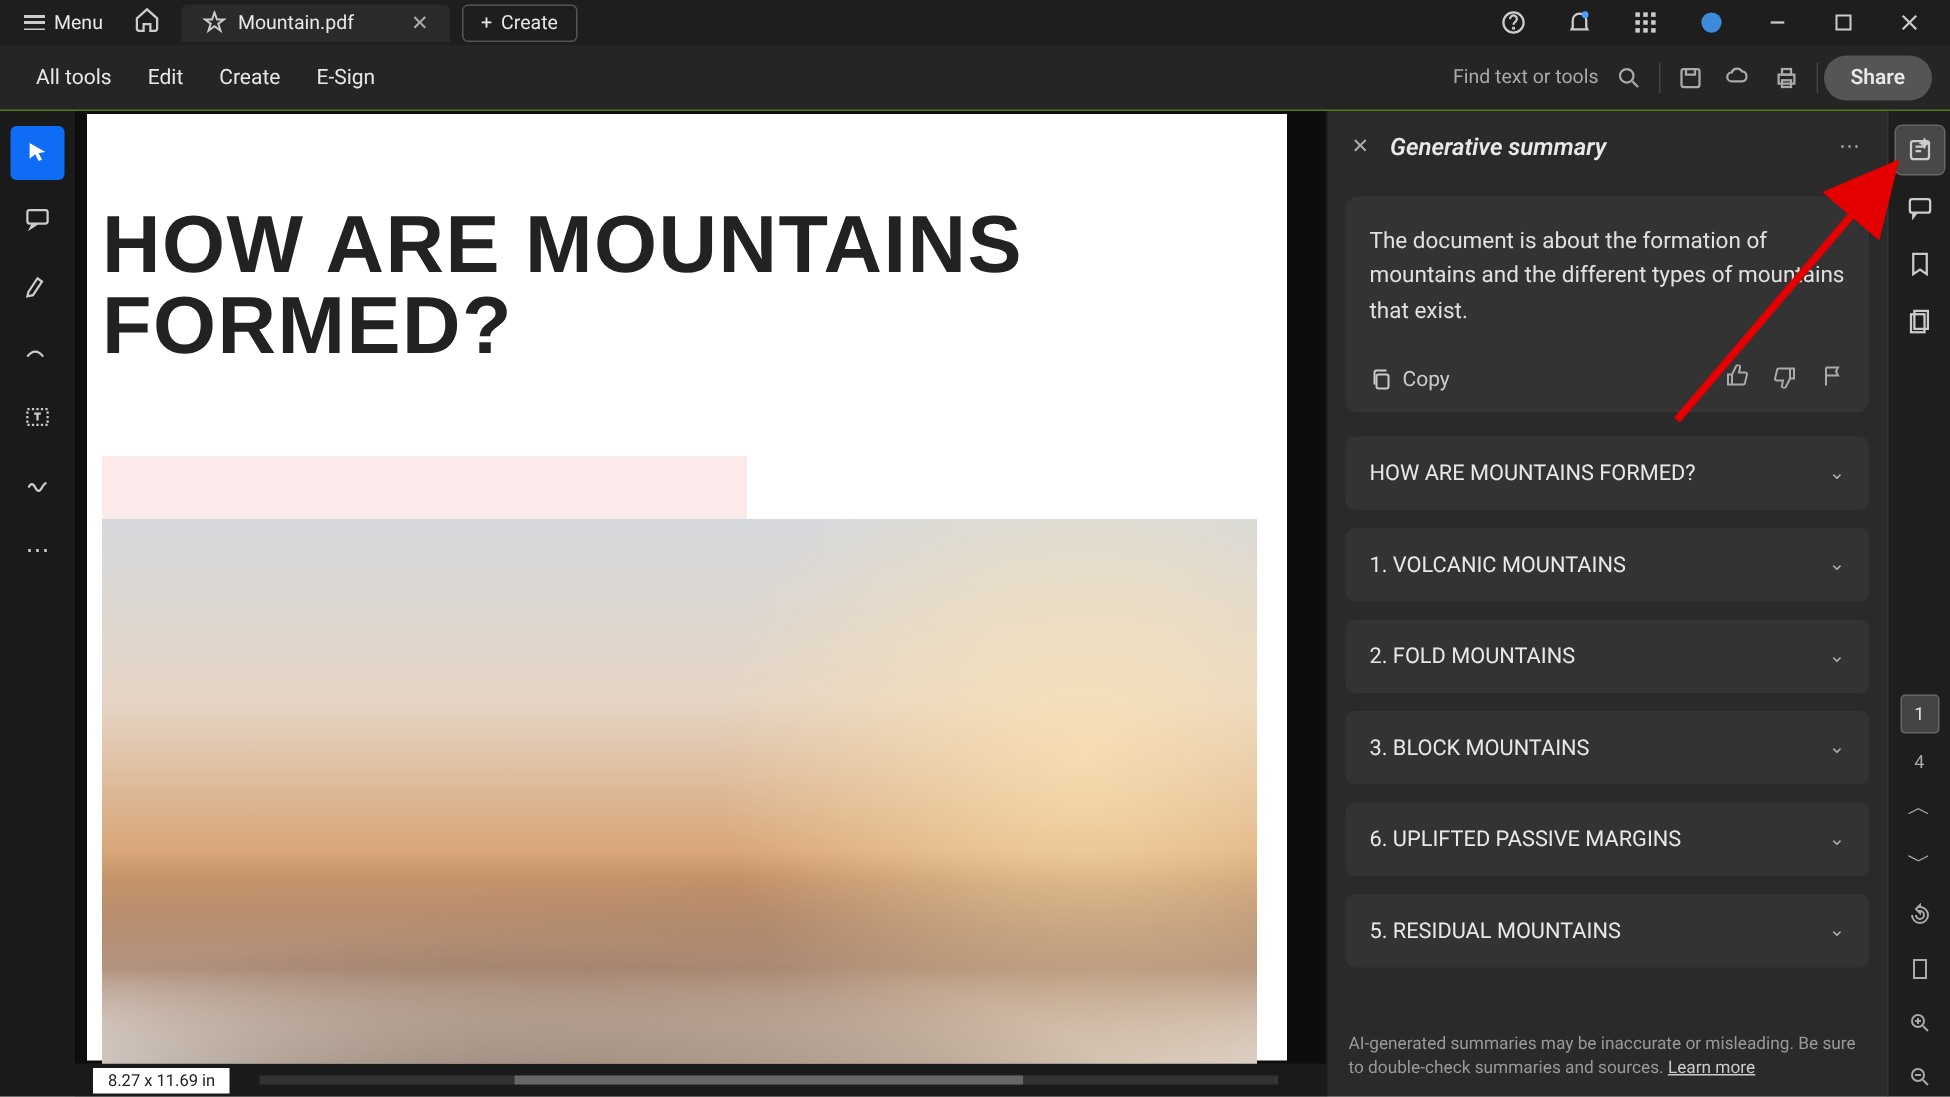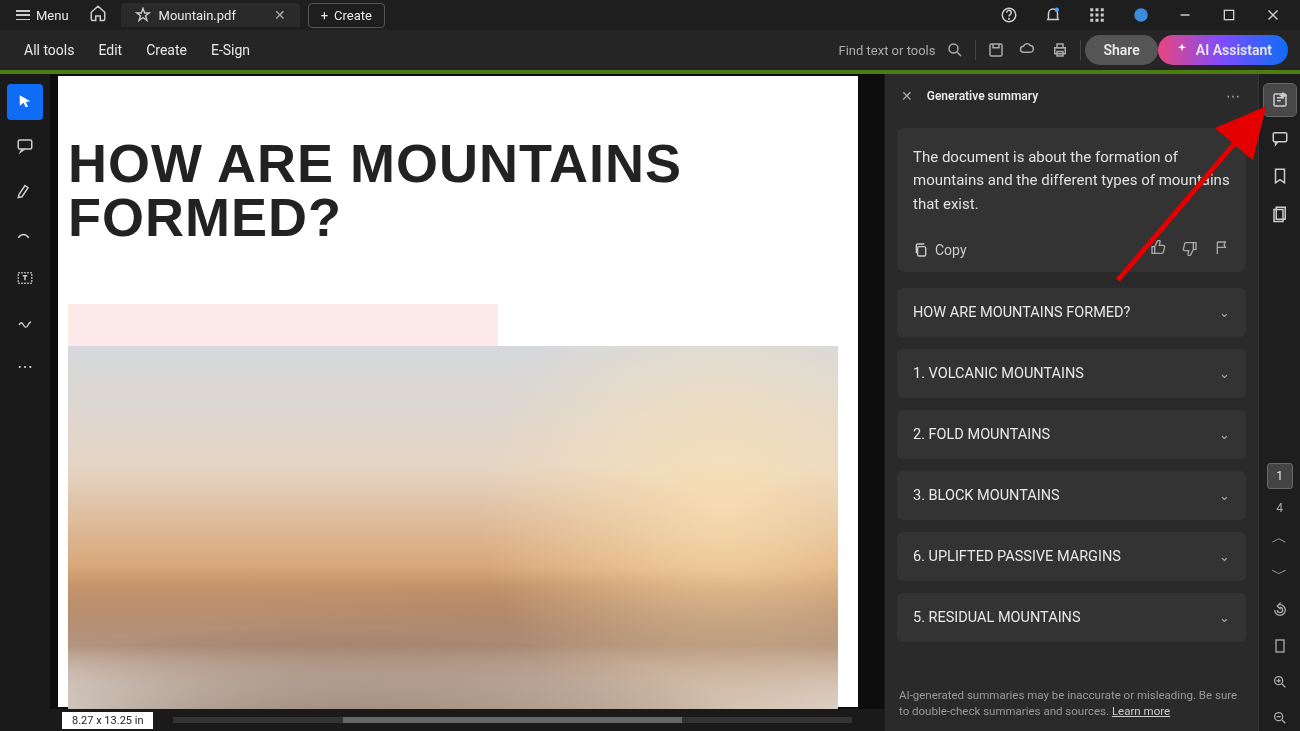"All tools" .toolbar { border-bottom: 4px solid #4d7c0f -> 1px solid #4d7c0f }
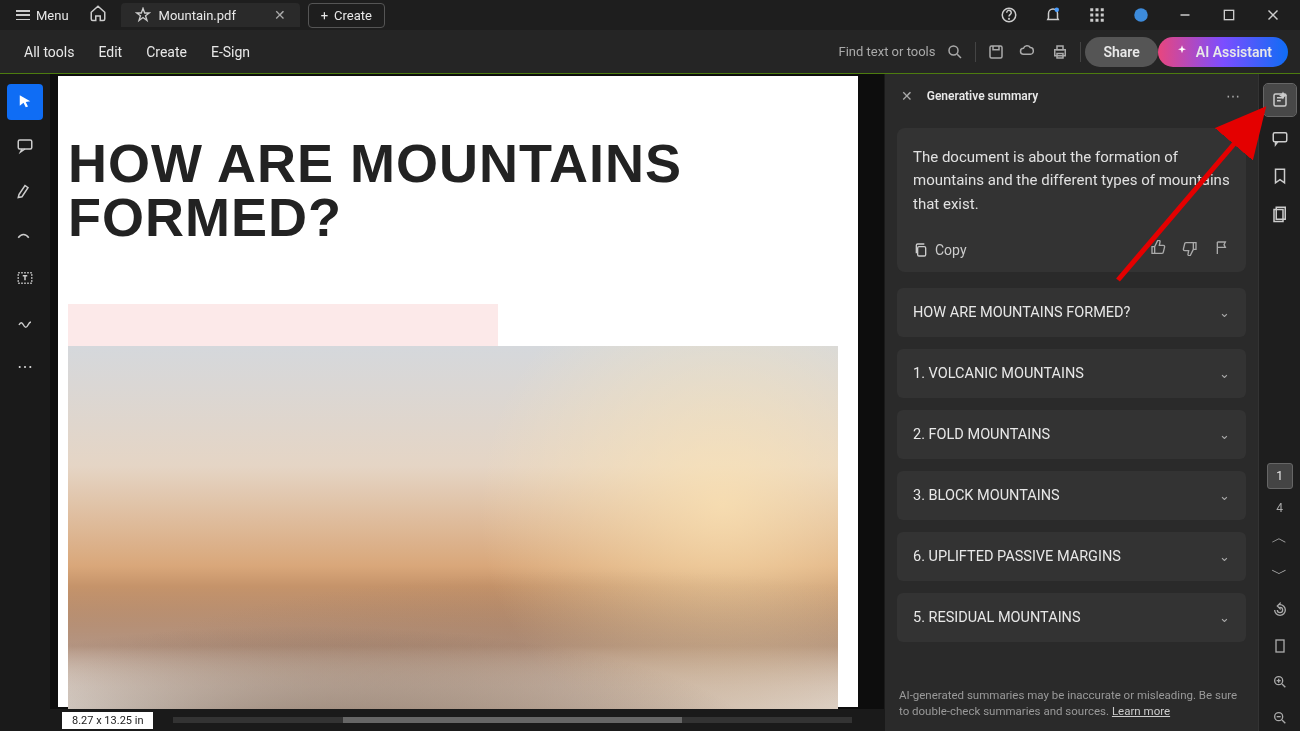"AI Assistant" div.ai-btn { html: <div> <svg> <path></path> </svg> <span>AI Assistant</span> </div> -> none }
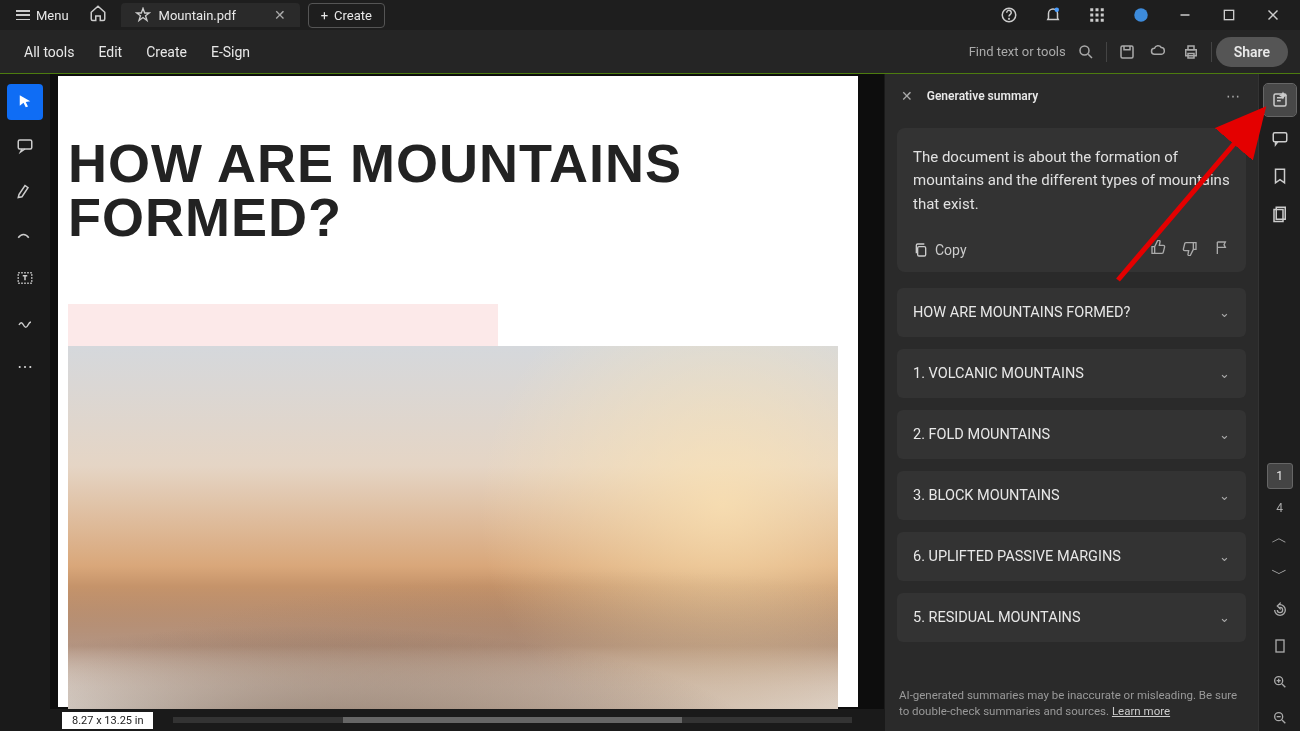"Generative summary" .panel-title { font-size: 12px -> 16px; font-style: none -> italic }
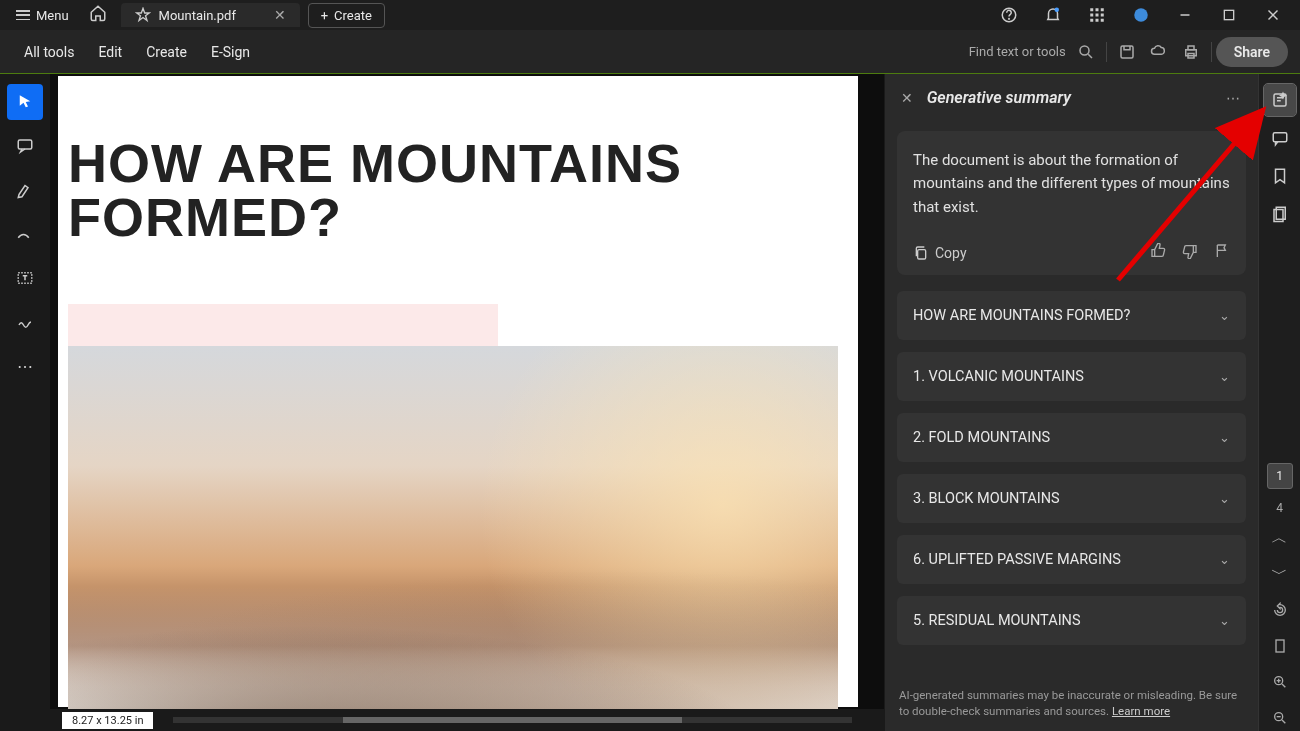"8.27 x 13.25 in" div.page-dim-box { text: 13.25 -> 11.69 }
